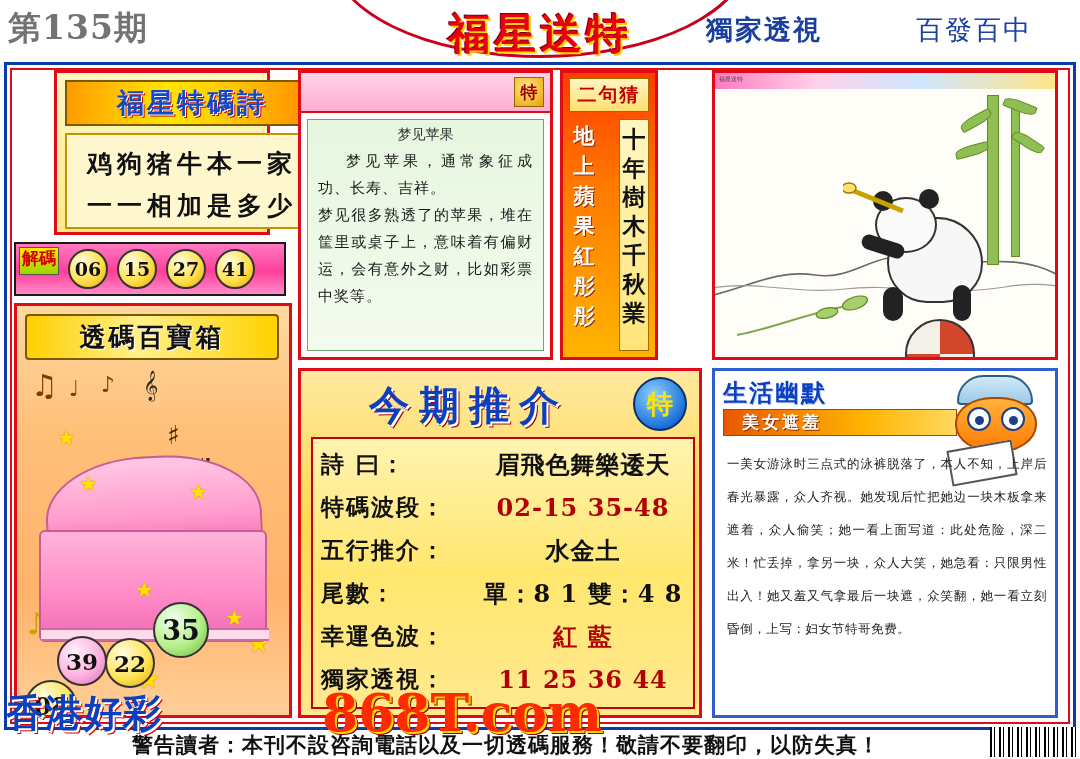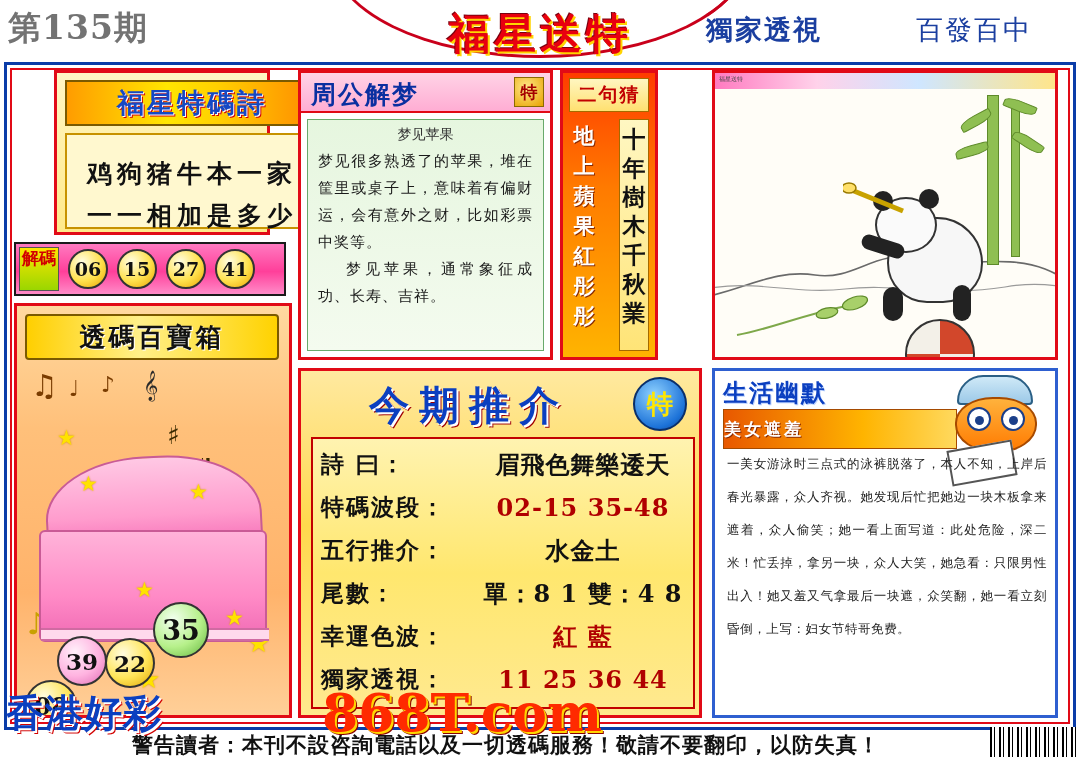"周公解梦" div.dream-hdr-title { html: <div>周公解梦</div> -> none }
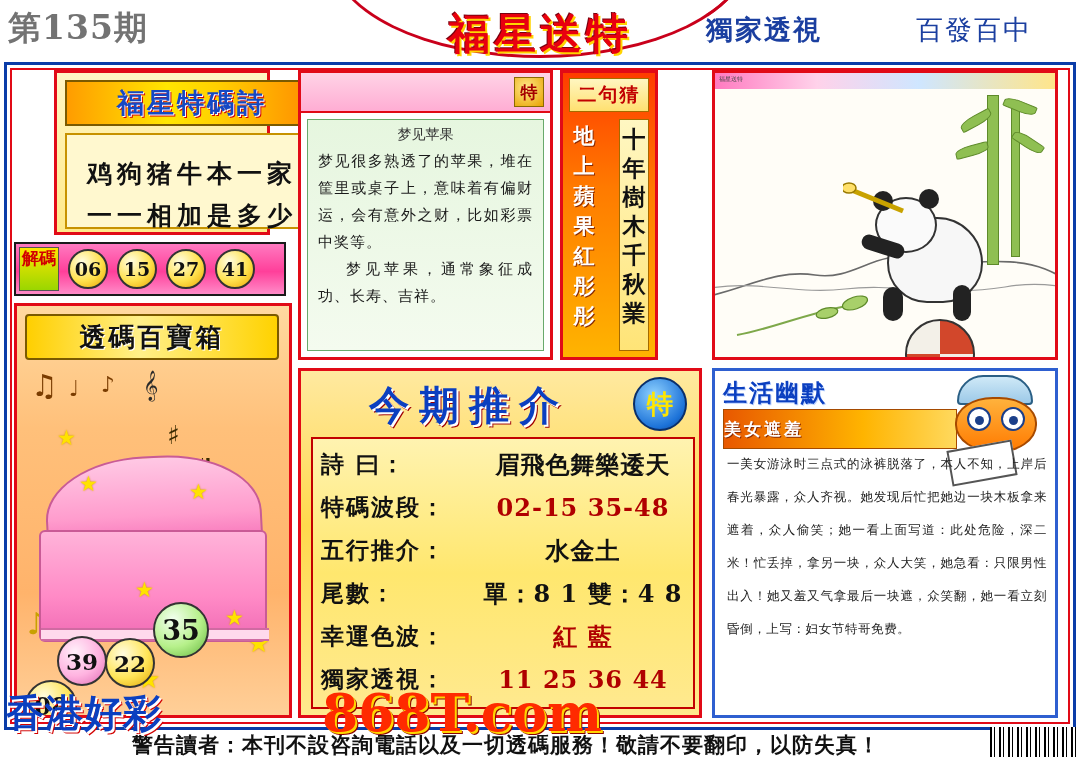"鸡狗猪牛本一家" .poem-body { padding: 18px 4px 0 4px -> 8px 4px 0 4px }
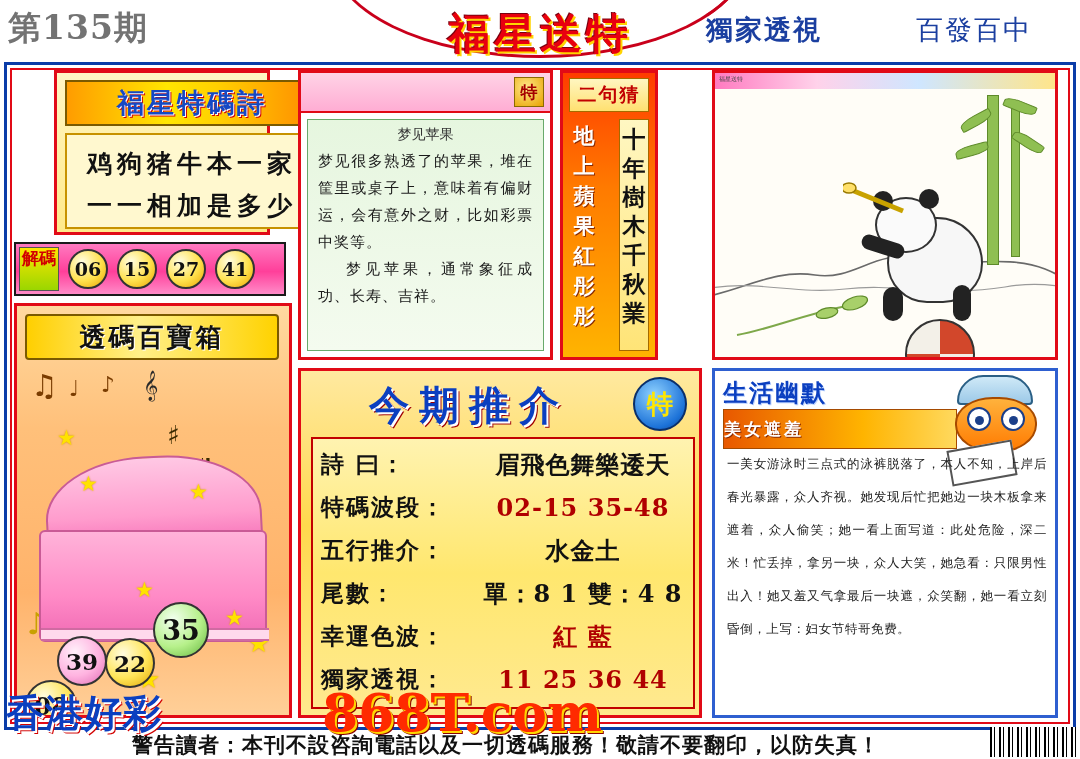"梦见很多熟透了的苹果，堆在筐里或桌子上，意味着有偏财运，会有意外之财，比如彩票中" div.dream-p { order: before "梦见苹果，通常象征成功、长寿、吉祥。" -> after "梦见苹果，通常象征成功、长寿、吉祥。" }
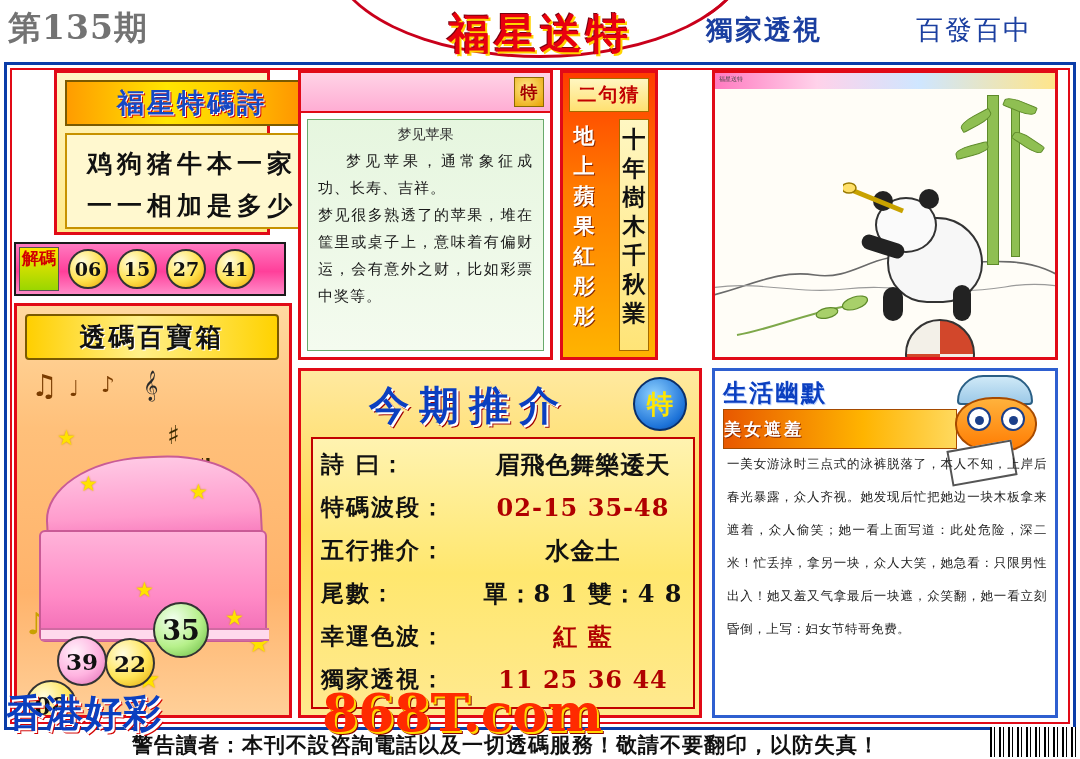"解碼" .code-tag { height: 44px -> 28px }
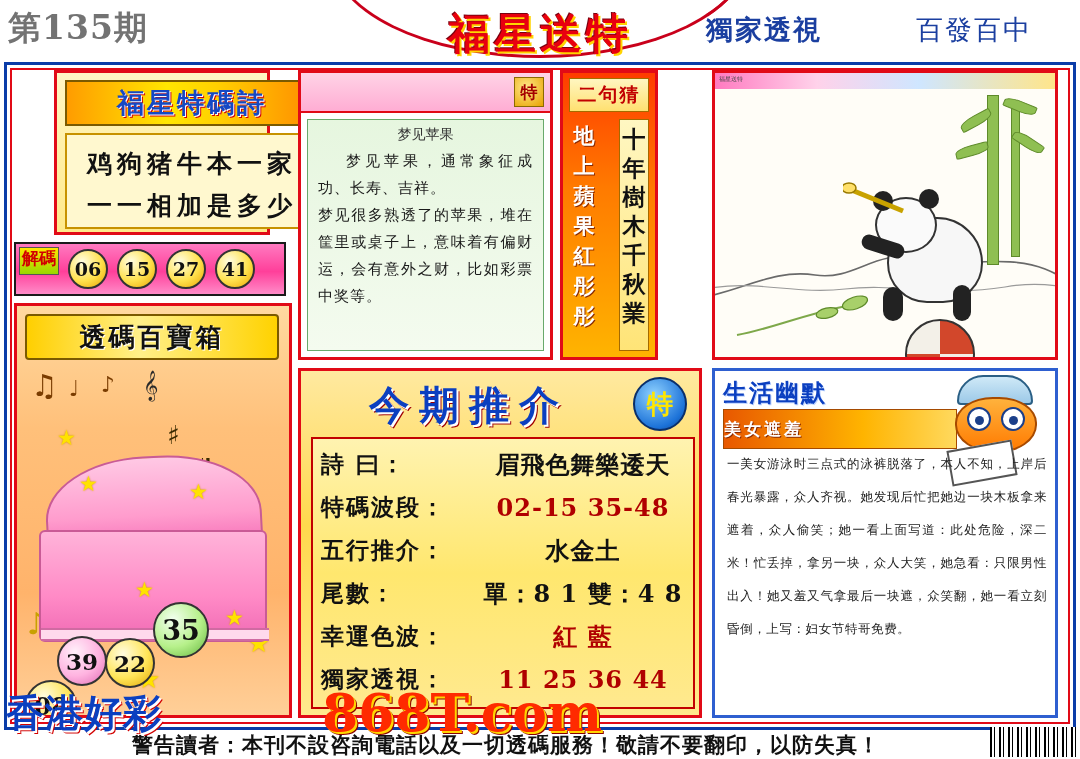"美女遮羞" .story-bar { height: 40px -> 27px; padding-left: 0 -> 18px }
